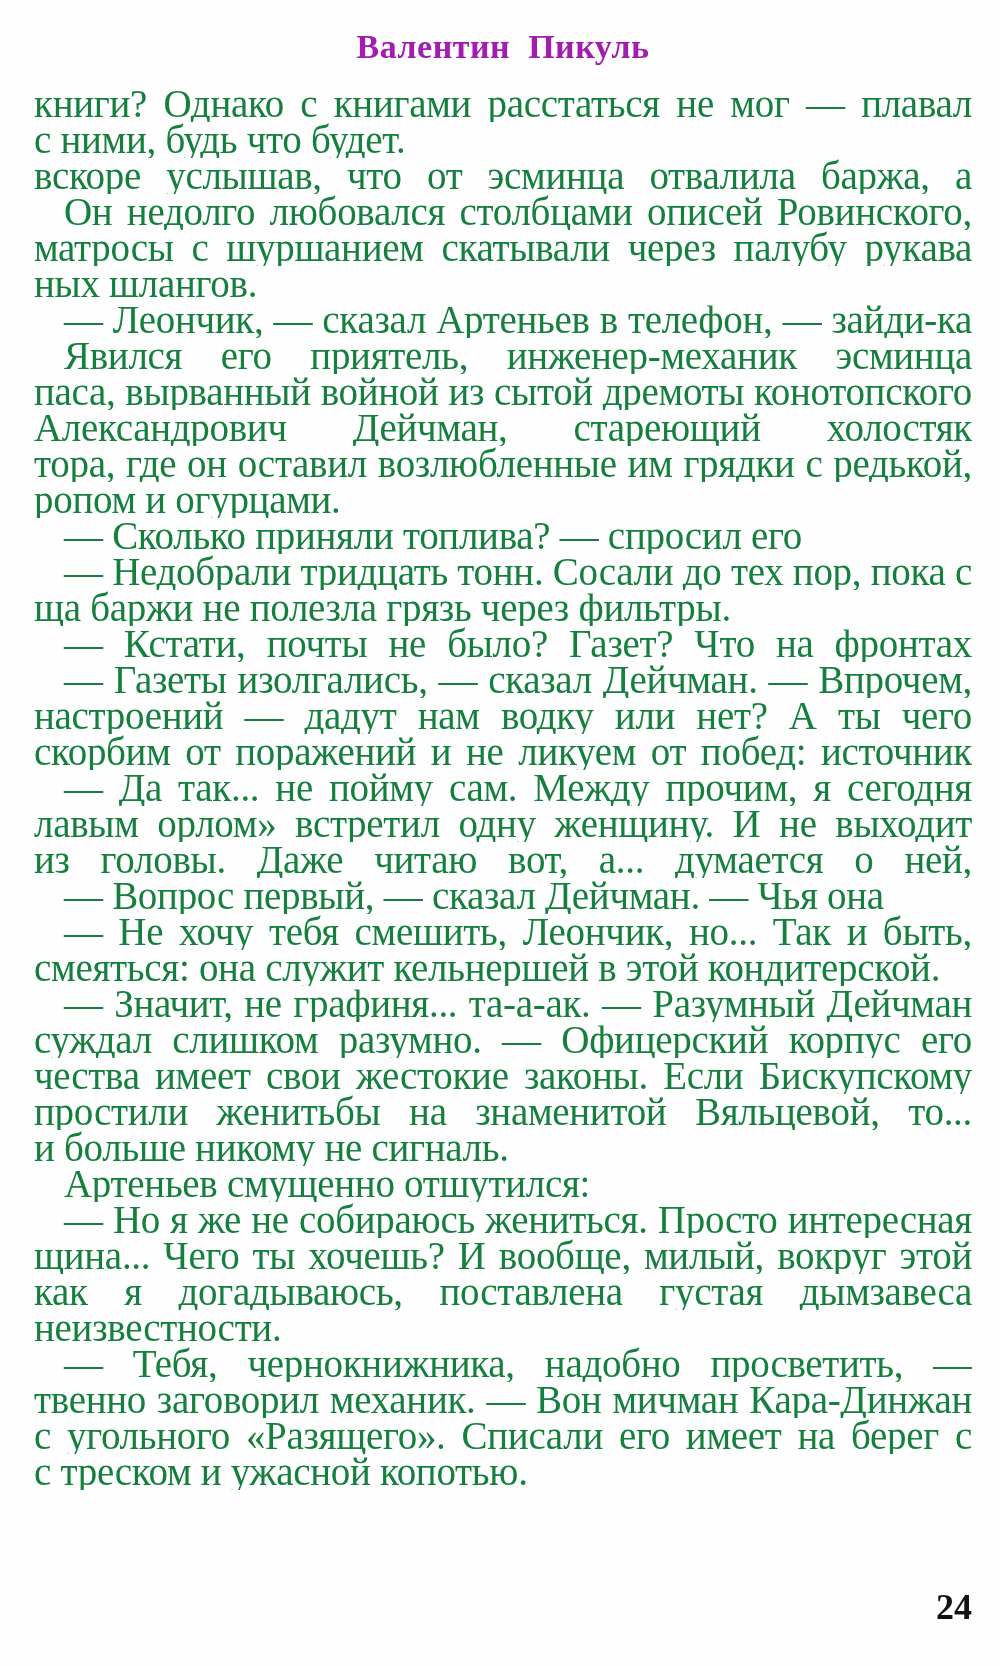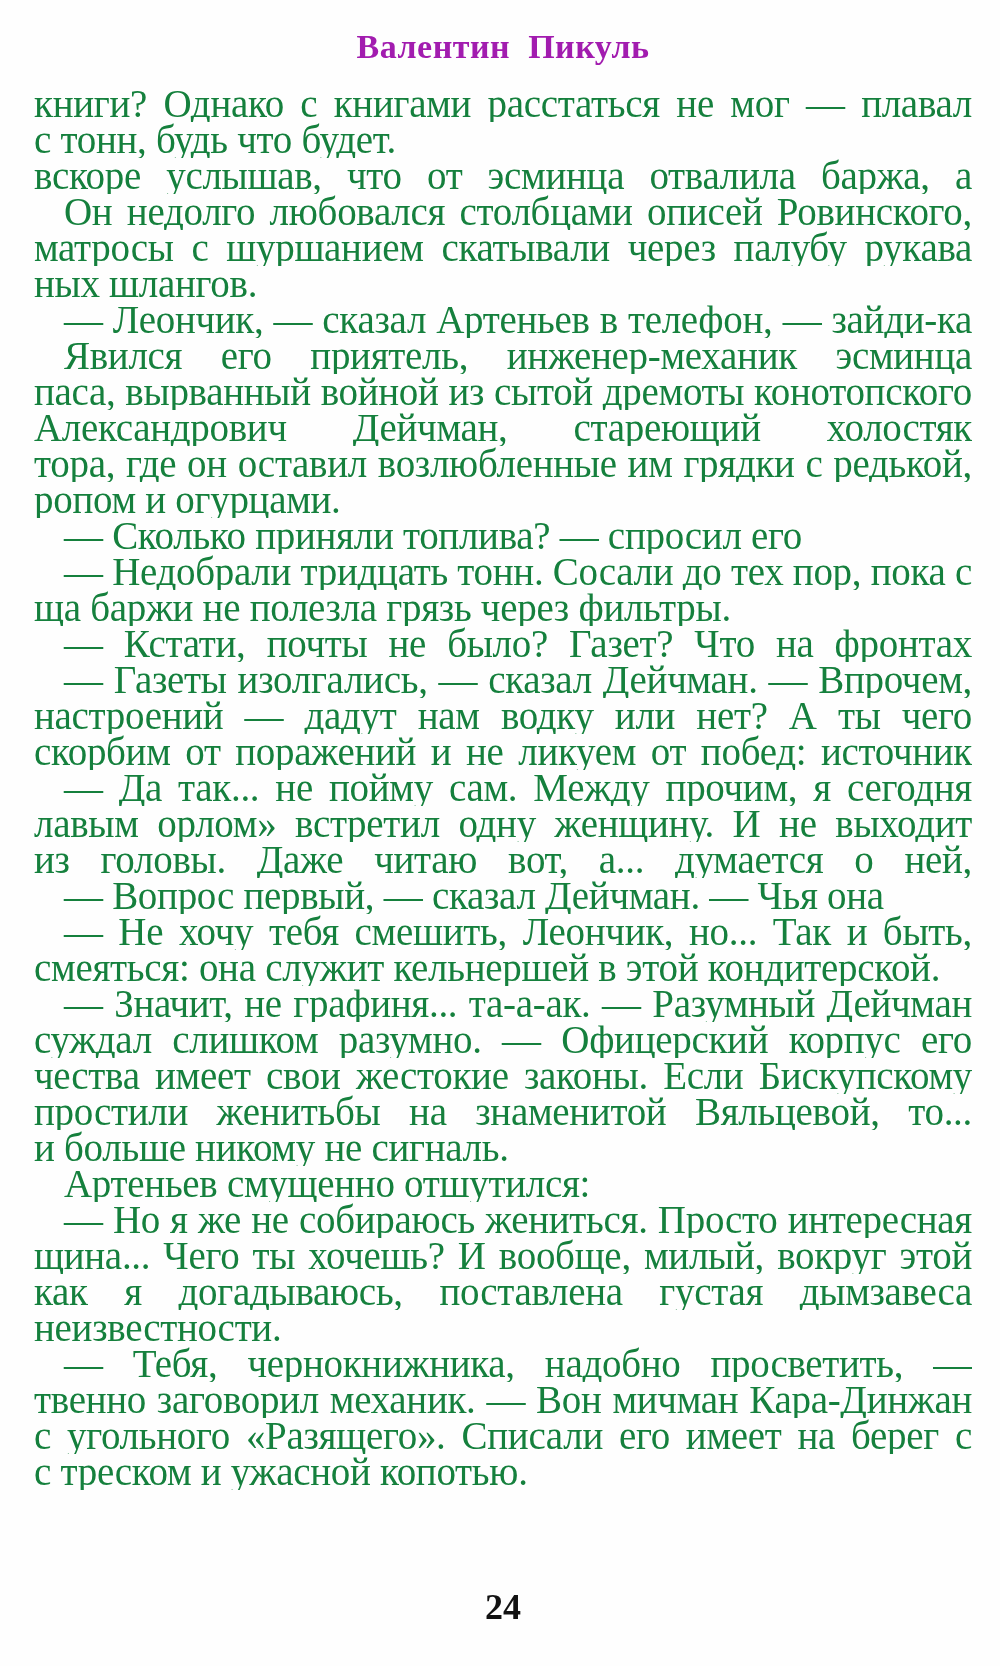"с тонн, будь что будет." div.line { text: тонн -> ними }
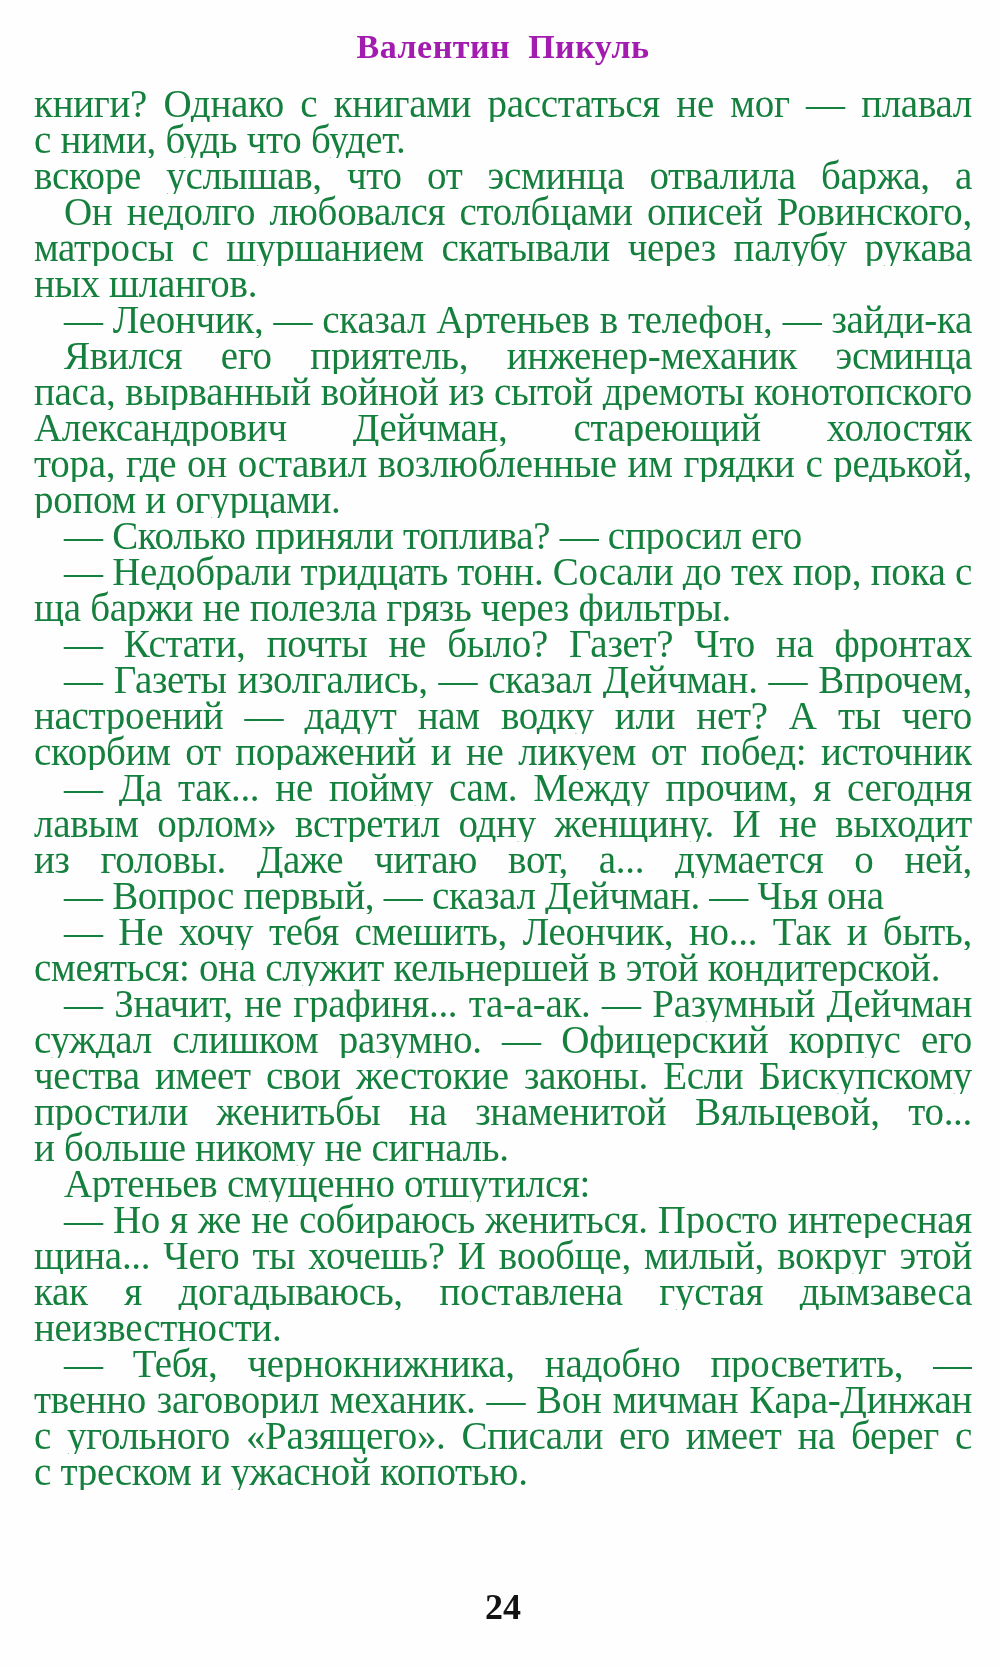"24" .page-number { text-align: center -> right }
